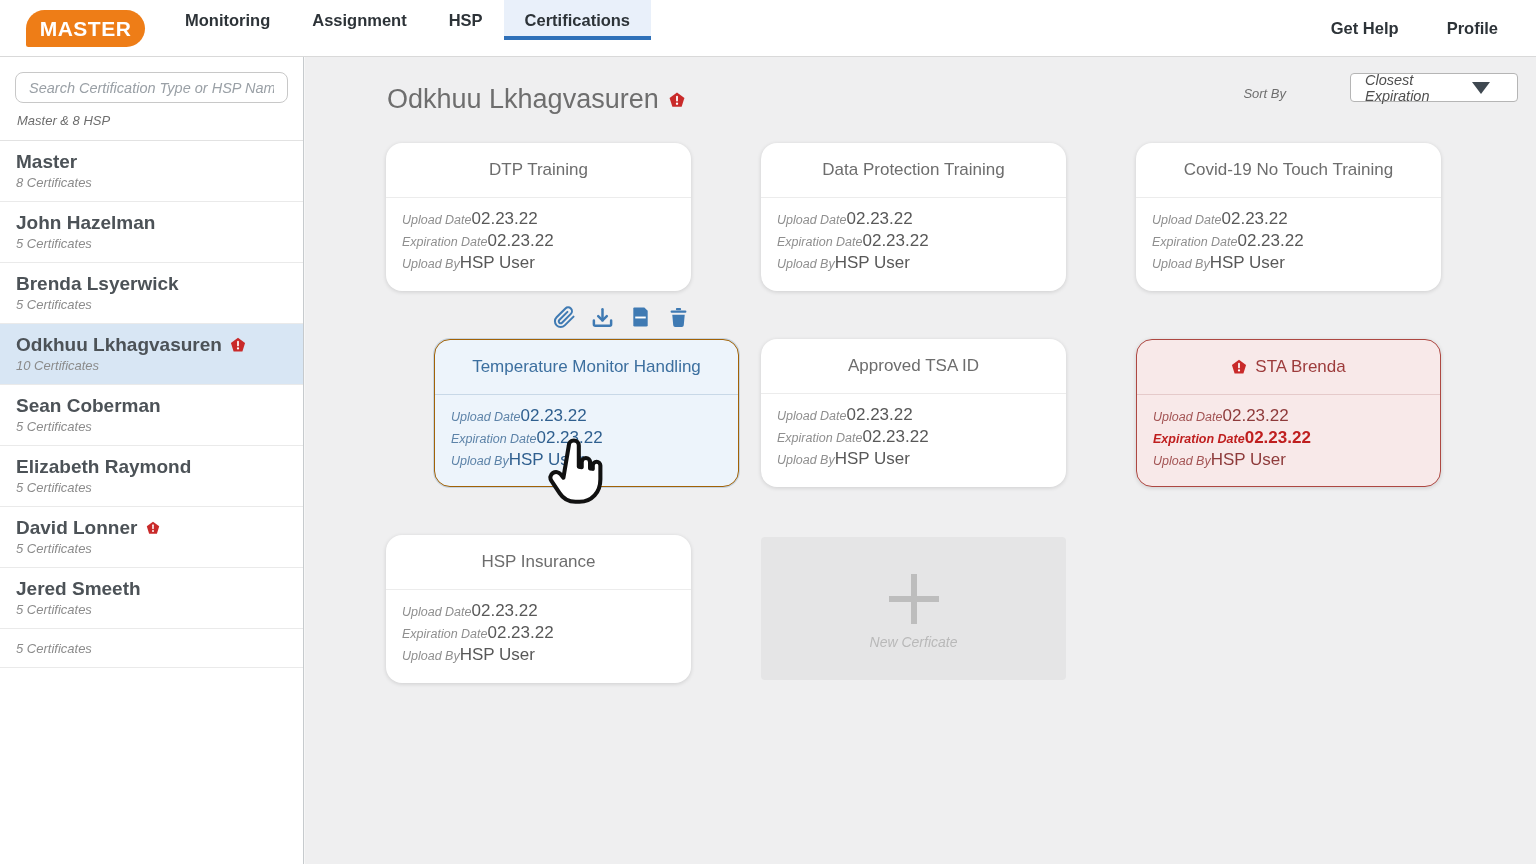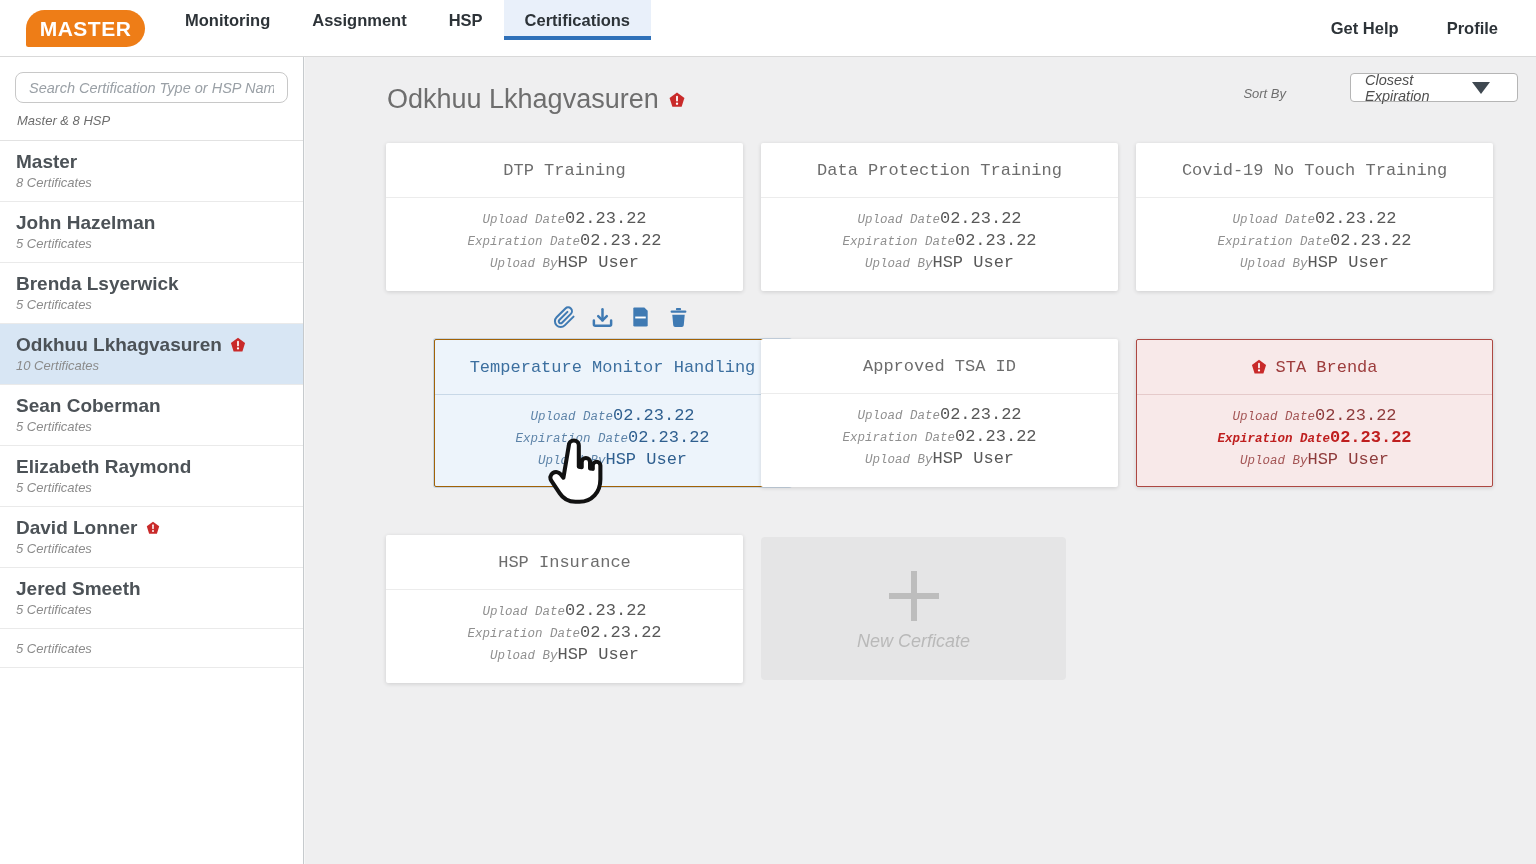"DTP Training" .card { border-radius: 2px -> 16px; font-family: Liberation Mono, monospace -> none; width: 357px -> 305px }
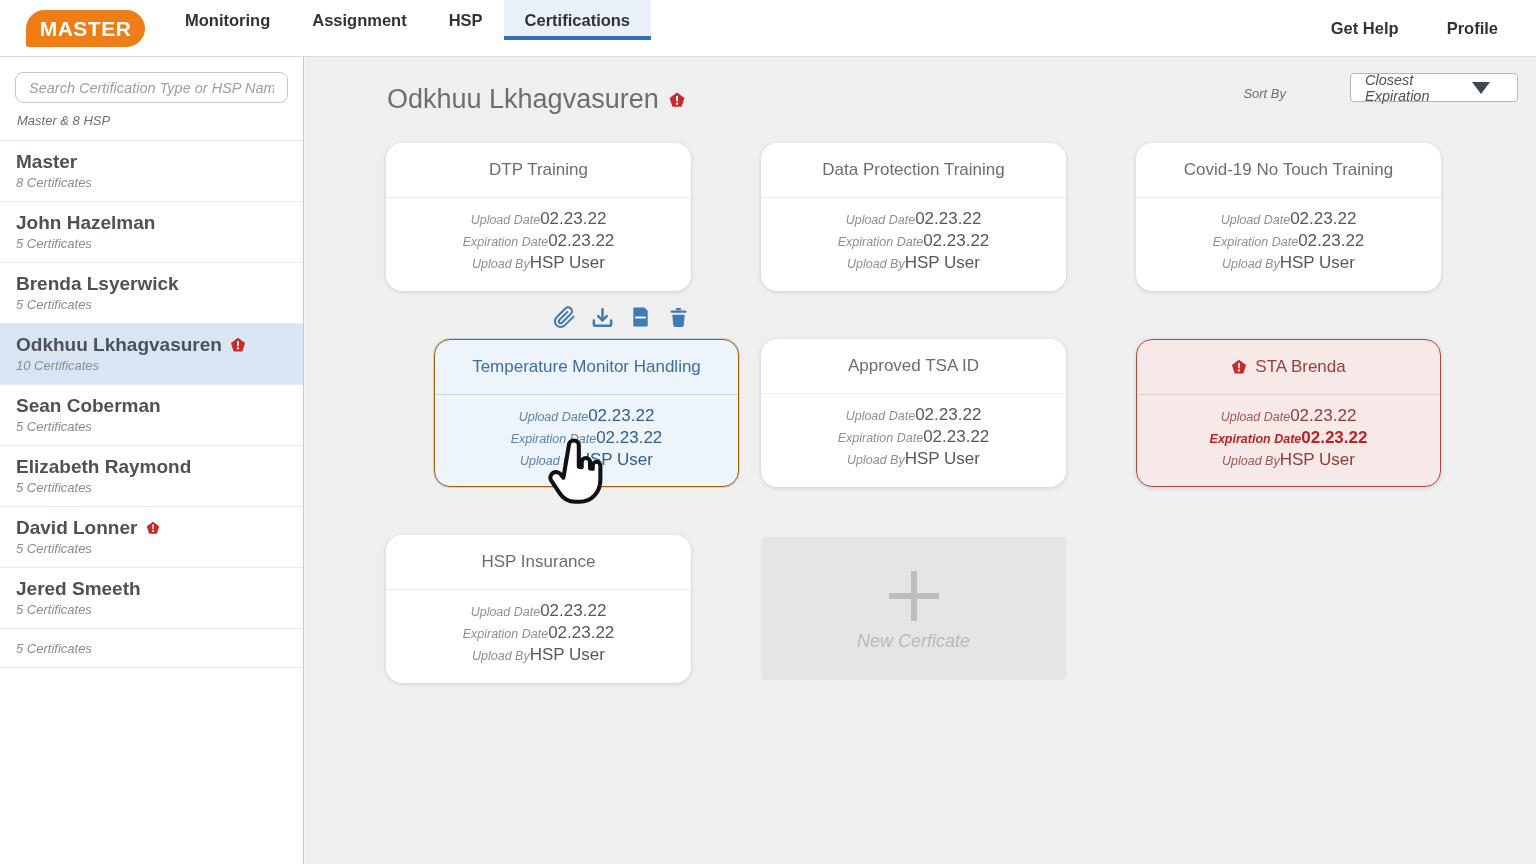"Upload Date" .c-row { justify-content: center -> flex-start }
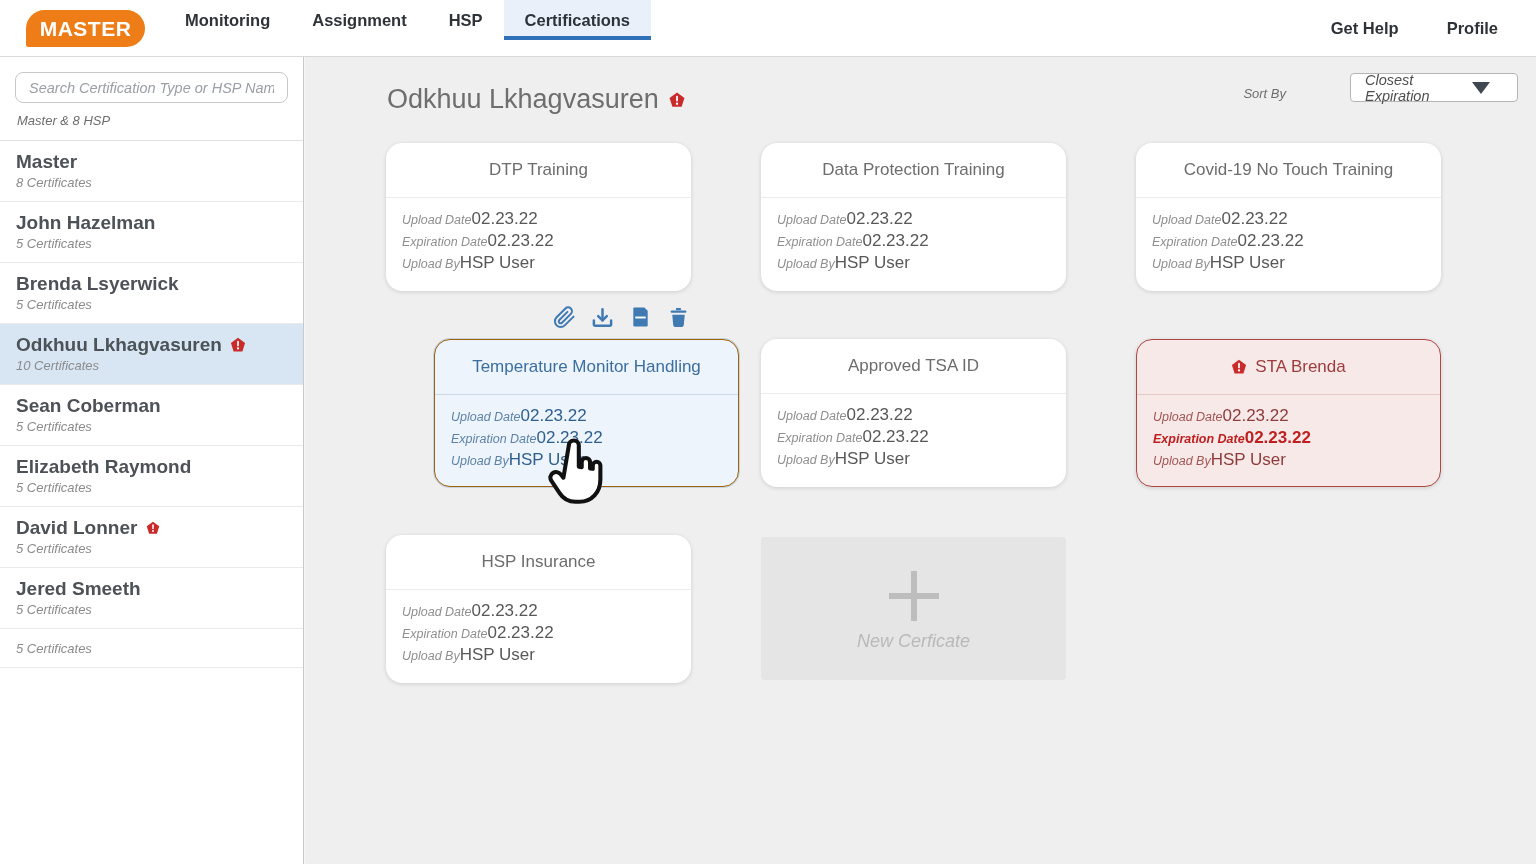"New Cerficate" .placeholder-label { font-size: 18px -> 14px }
